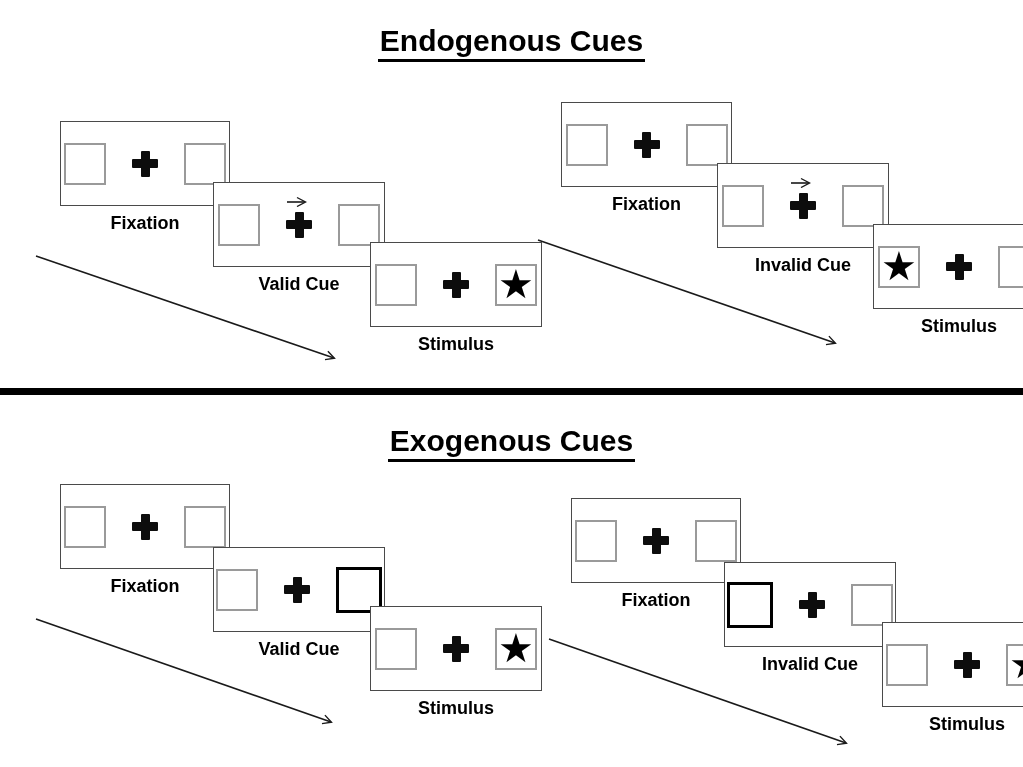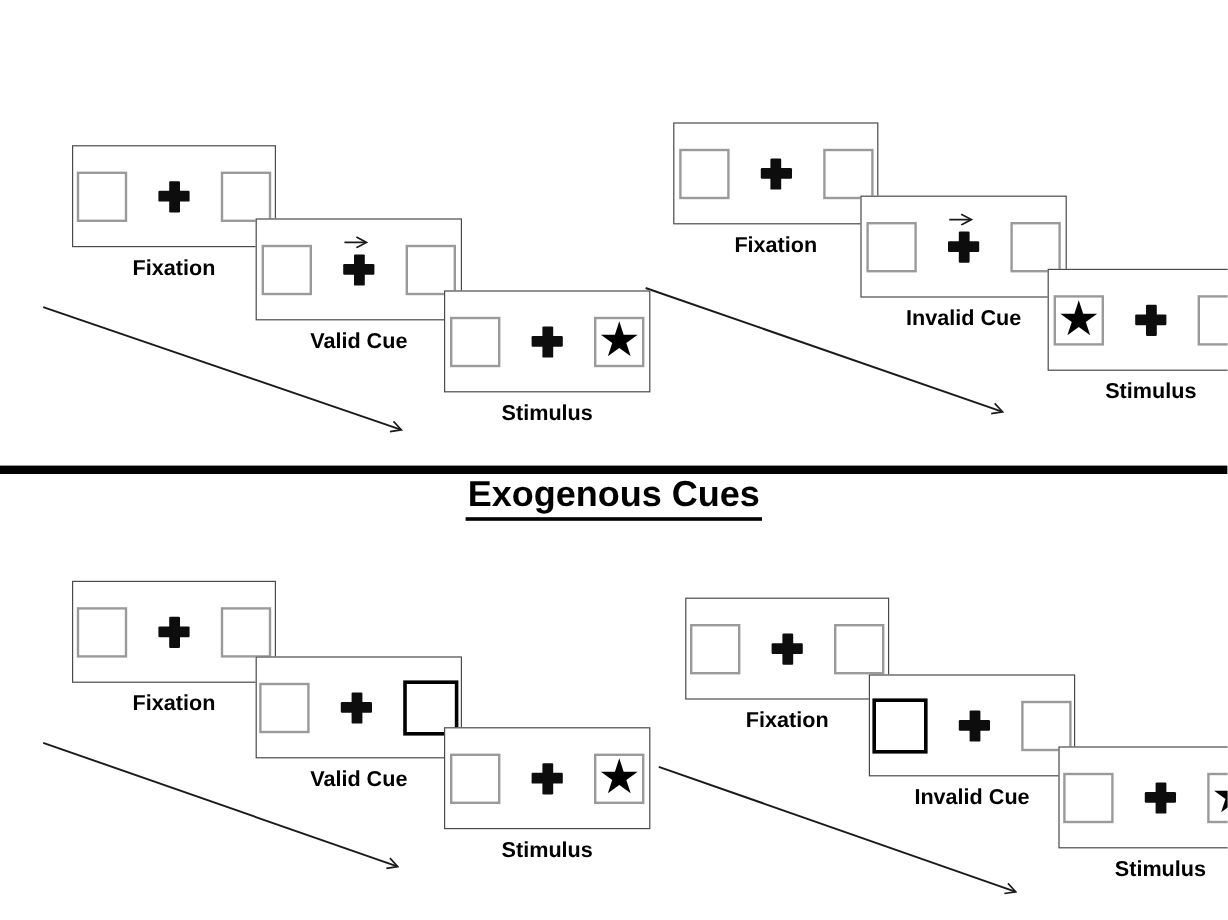"Endogenous Cues" div.section-title { html: none -> <div> <span>Endogenous Cues</span> </div> }
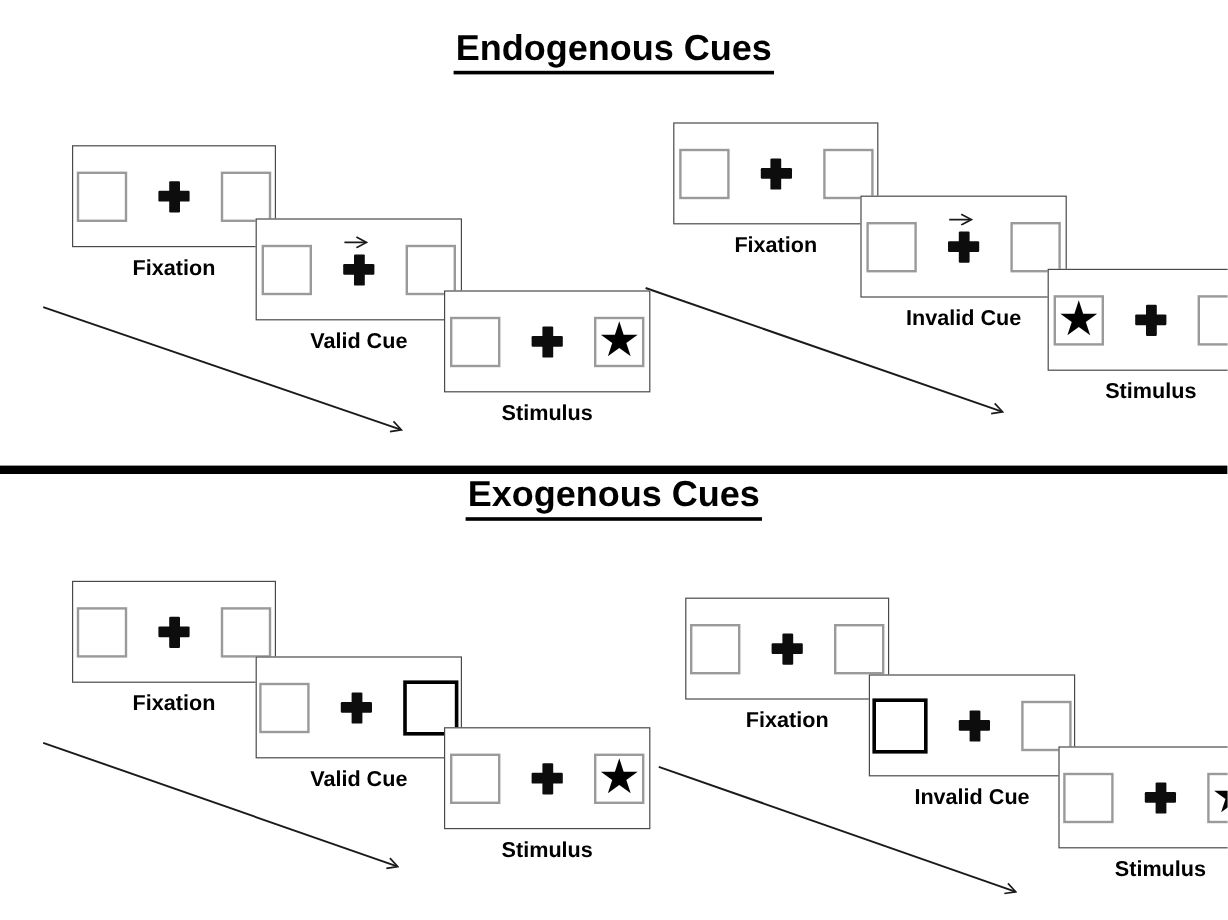"Exogenous Cues" div.section-title { top: 396px -> 424px }
